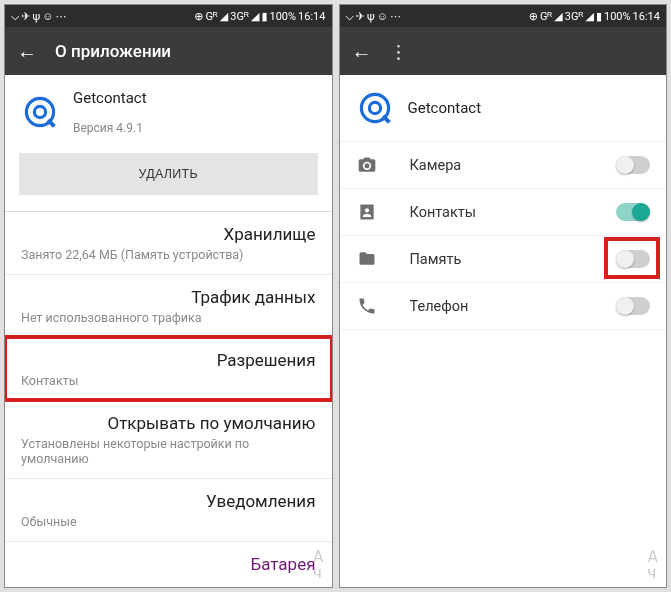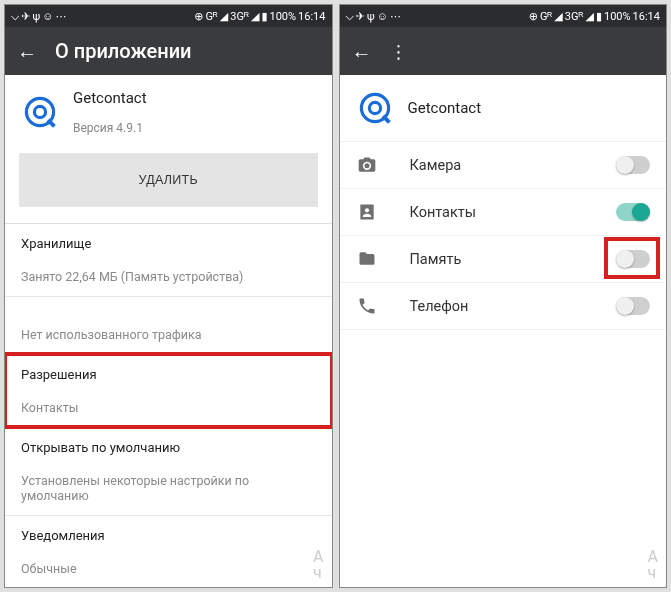"О приложении" .appbar-title { font-size: 20px -> 17px }
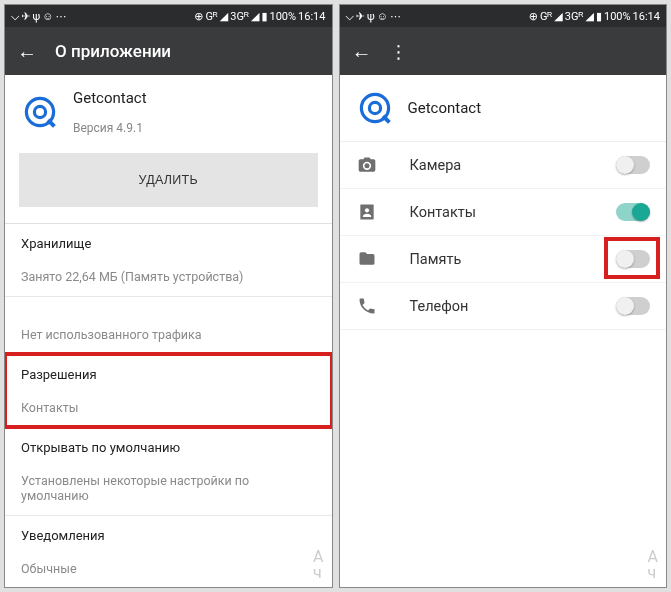"УДАЛИТЬ" .btn { padding: 20px 4px -> 14px 4px }
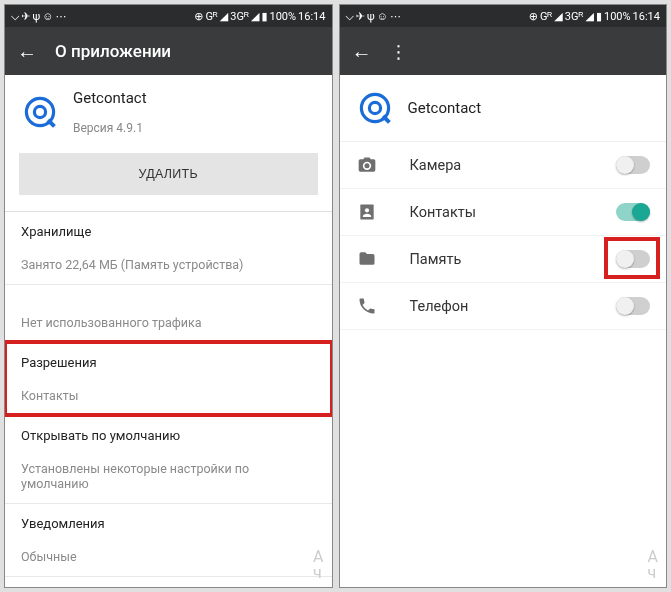"Хранилище" .setting-title { font-size: 13px -> 17px; text-align: none -> right }
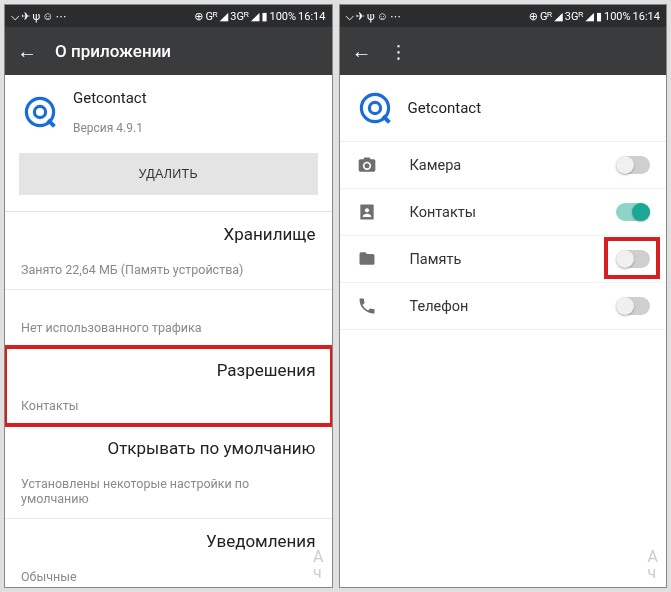"Занято 22,64 МБ (Память устройства)" .setting-sub { margin-top: 18px -> 3px }
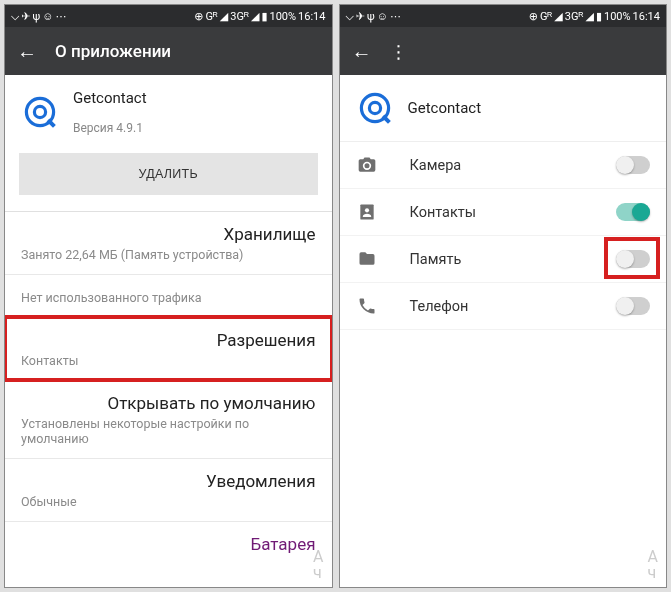"Трафик данных" div.setting-title { html: none -> <div>Трафик данных</div> }
